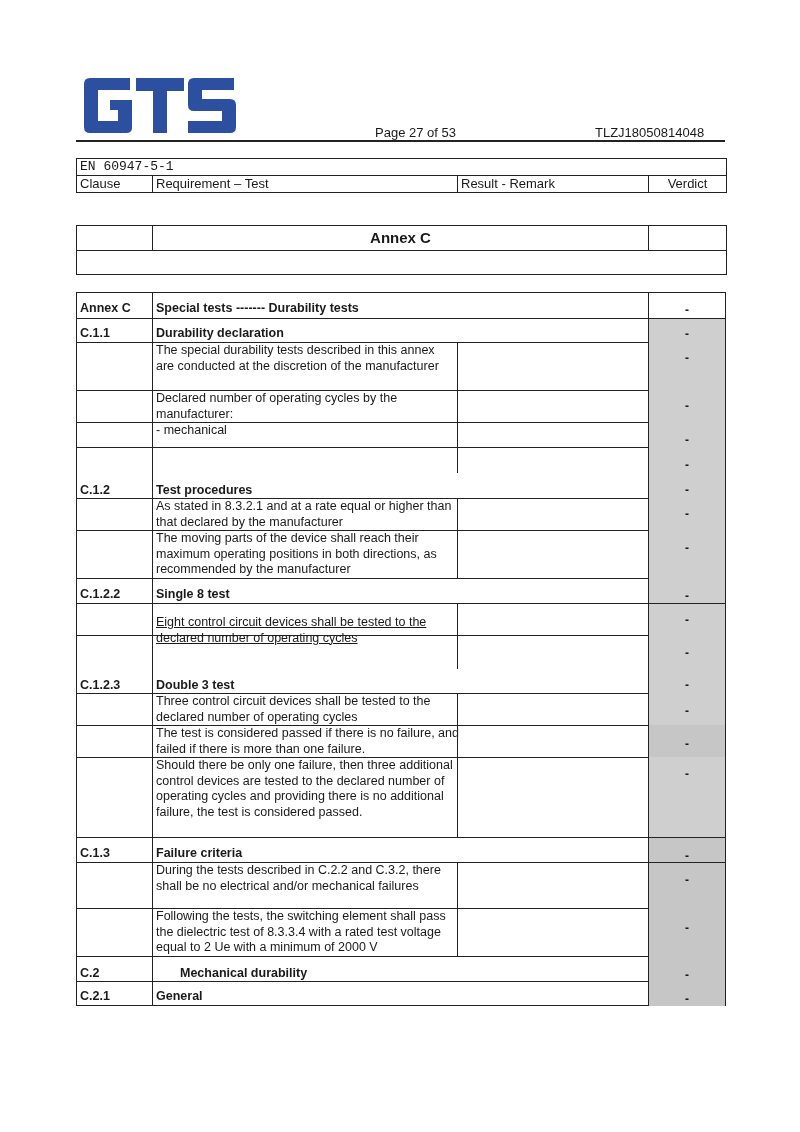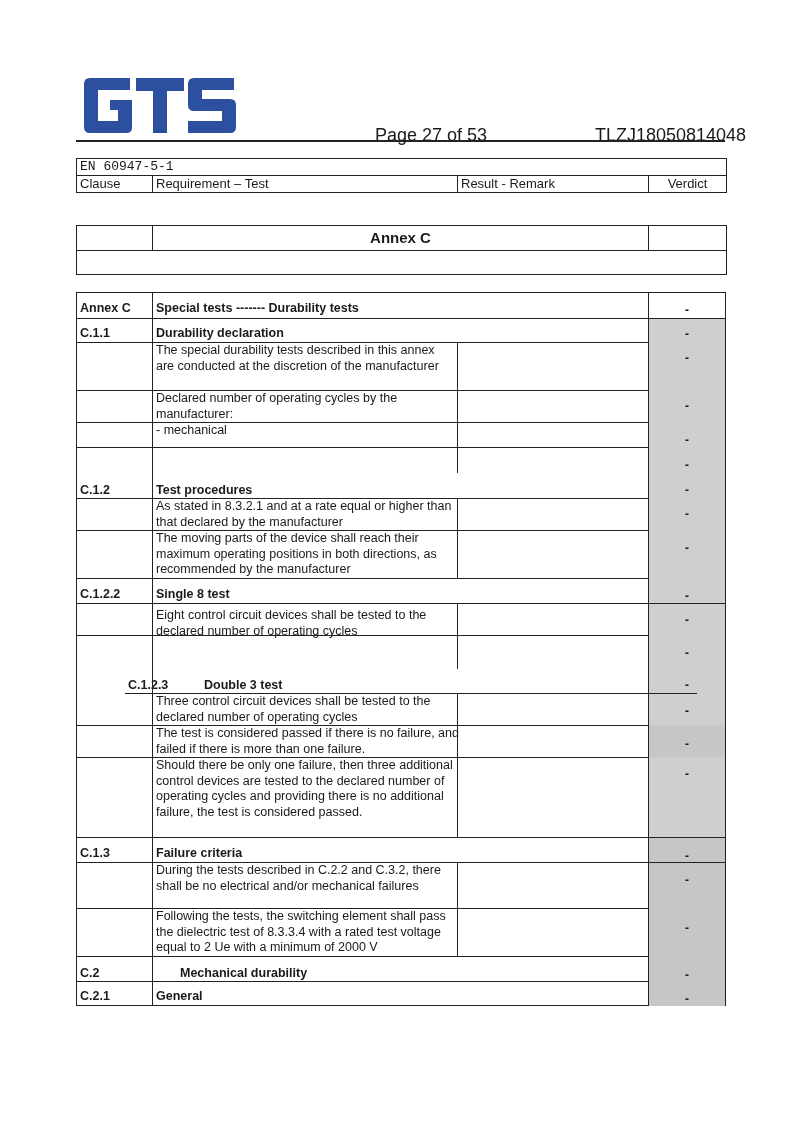"Page 27 of 53" .hdr-text { font-size: 18px -> 13px }
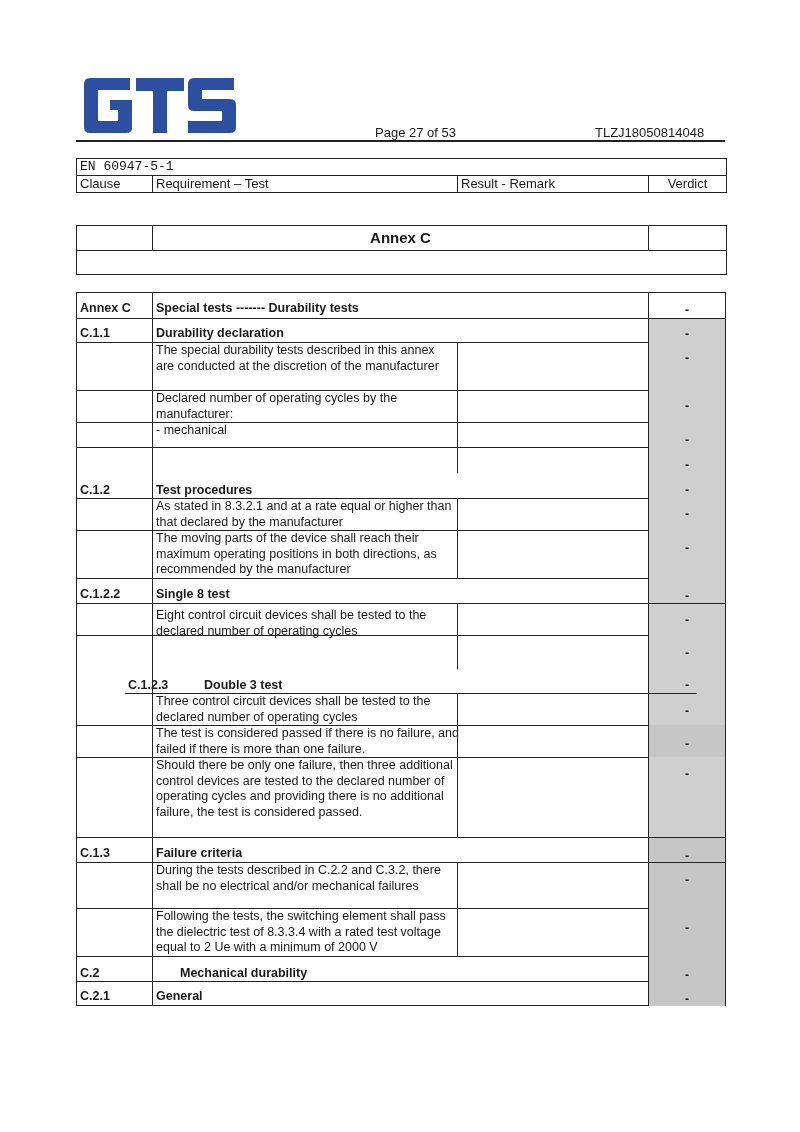"Eight control circuit devices shall" span.req { text-decoration: none -> underline; top: 4px -> 11px }
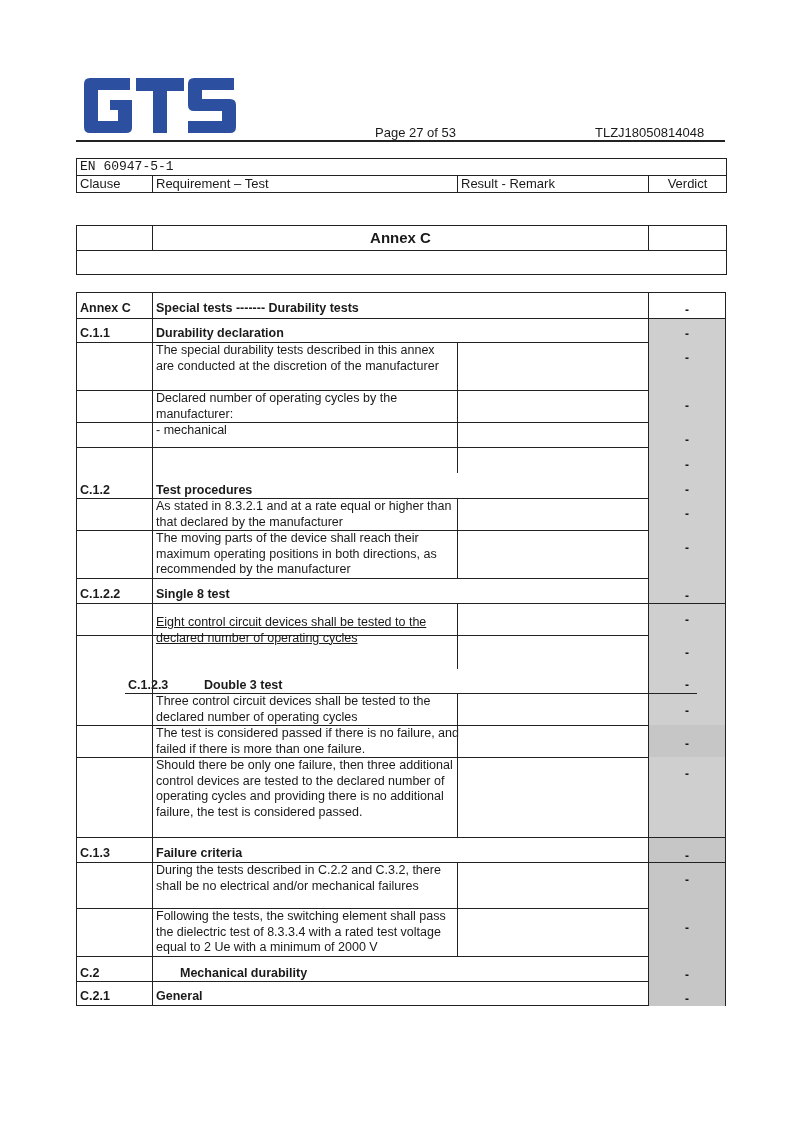"C.1.2.3" div.row { margin-left: 48px -> none }
